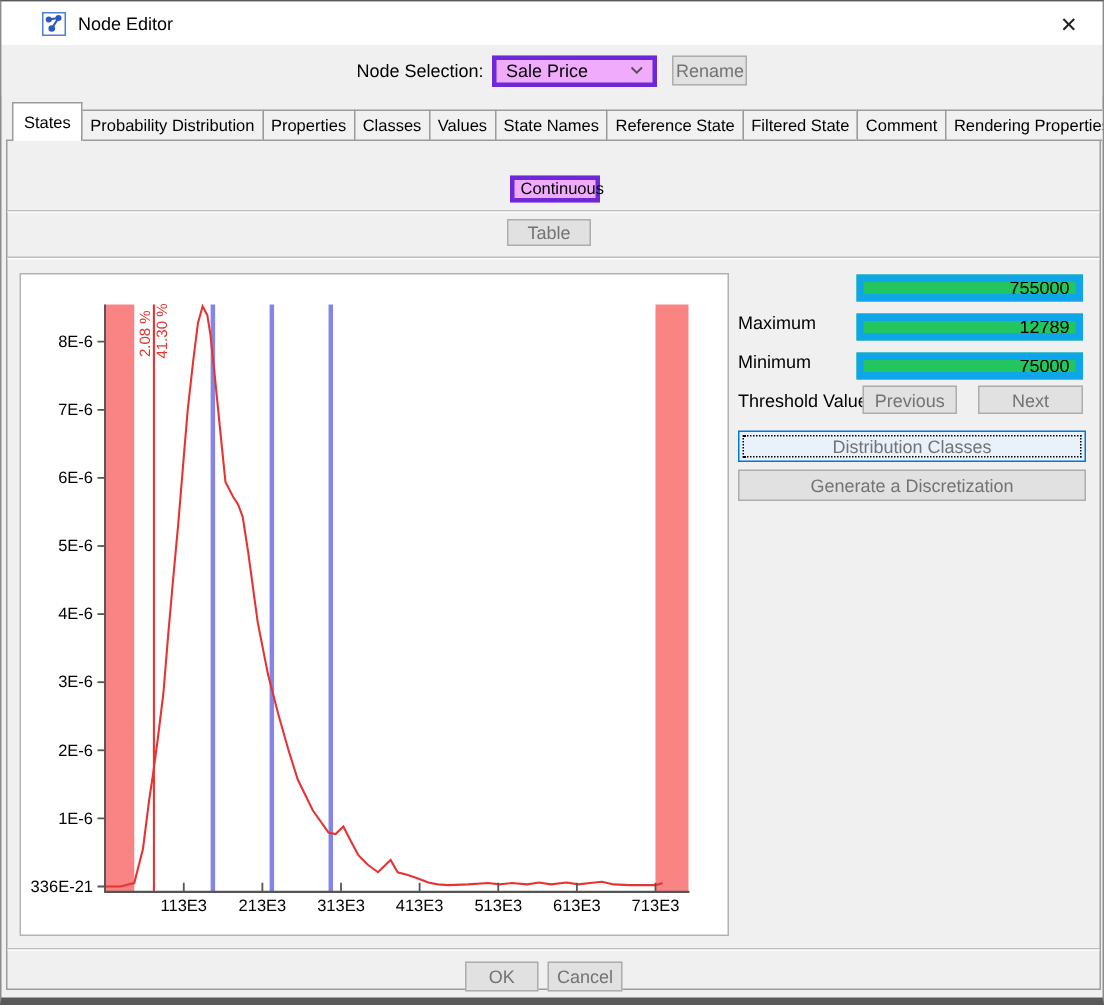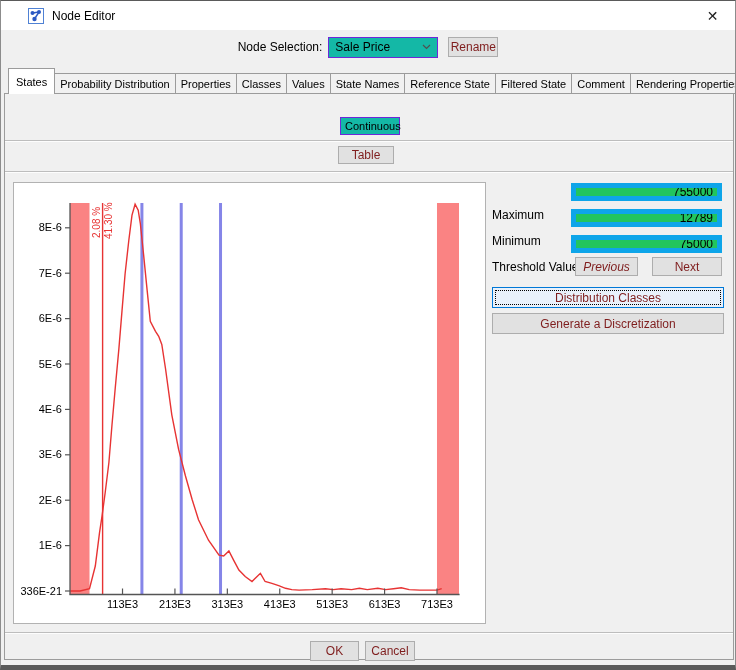"Sale Price" .combo { background: #14b8a6 -> #f0abfc; border: 1px solid #6d28d9 -> 3px solid #6d28d9 }
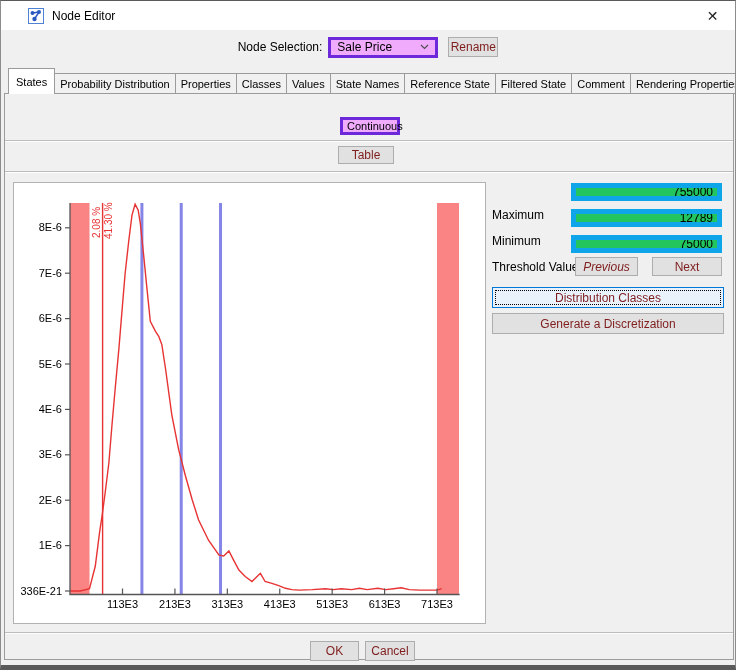"Rename" .btn { color: #7f1d1d -> #737373 }
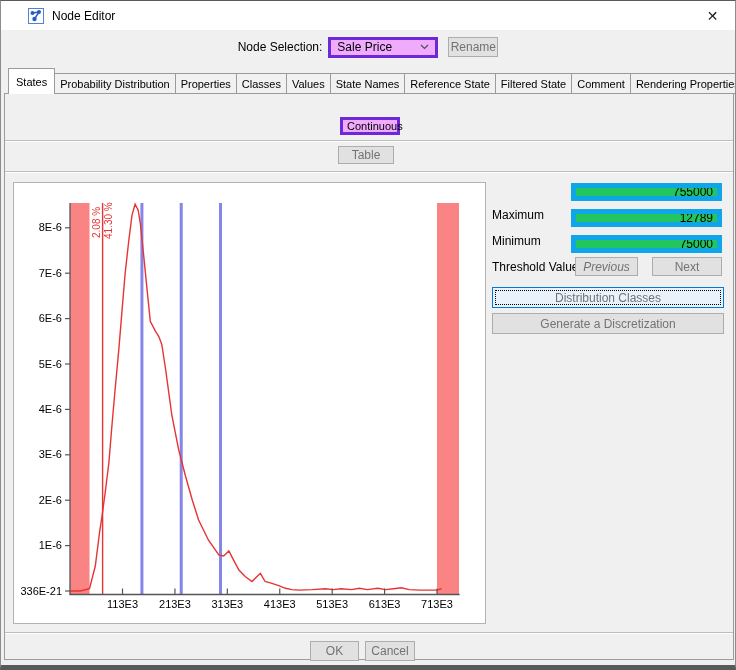"Previous" .prevbtn { font-style: italic -> none }
